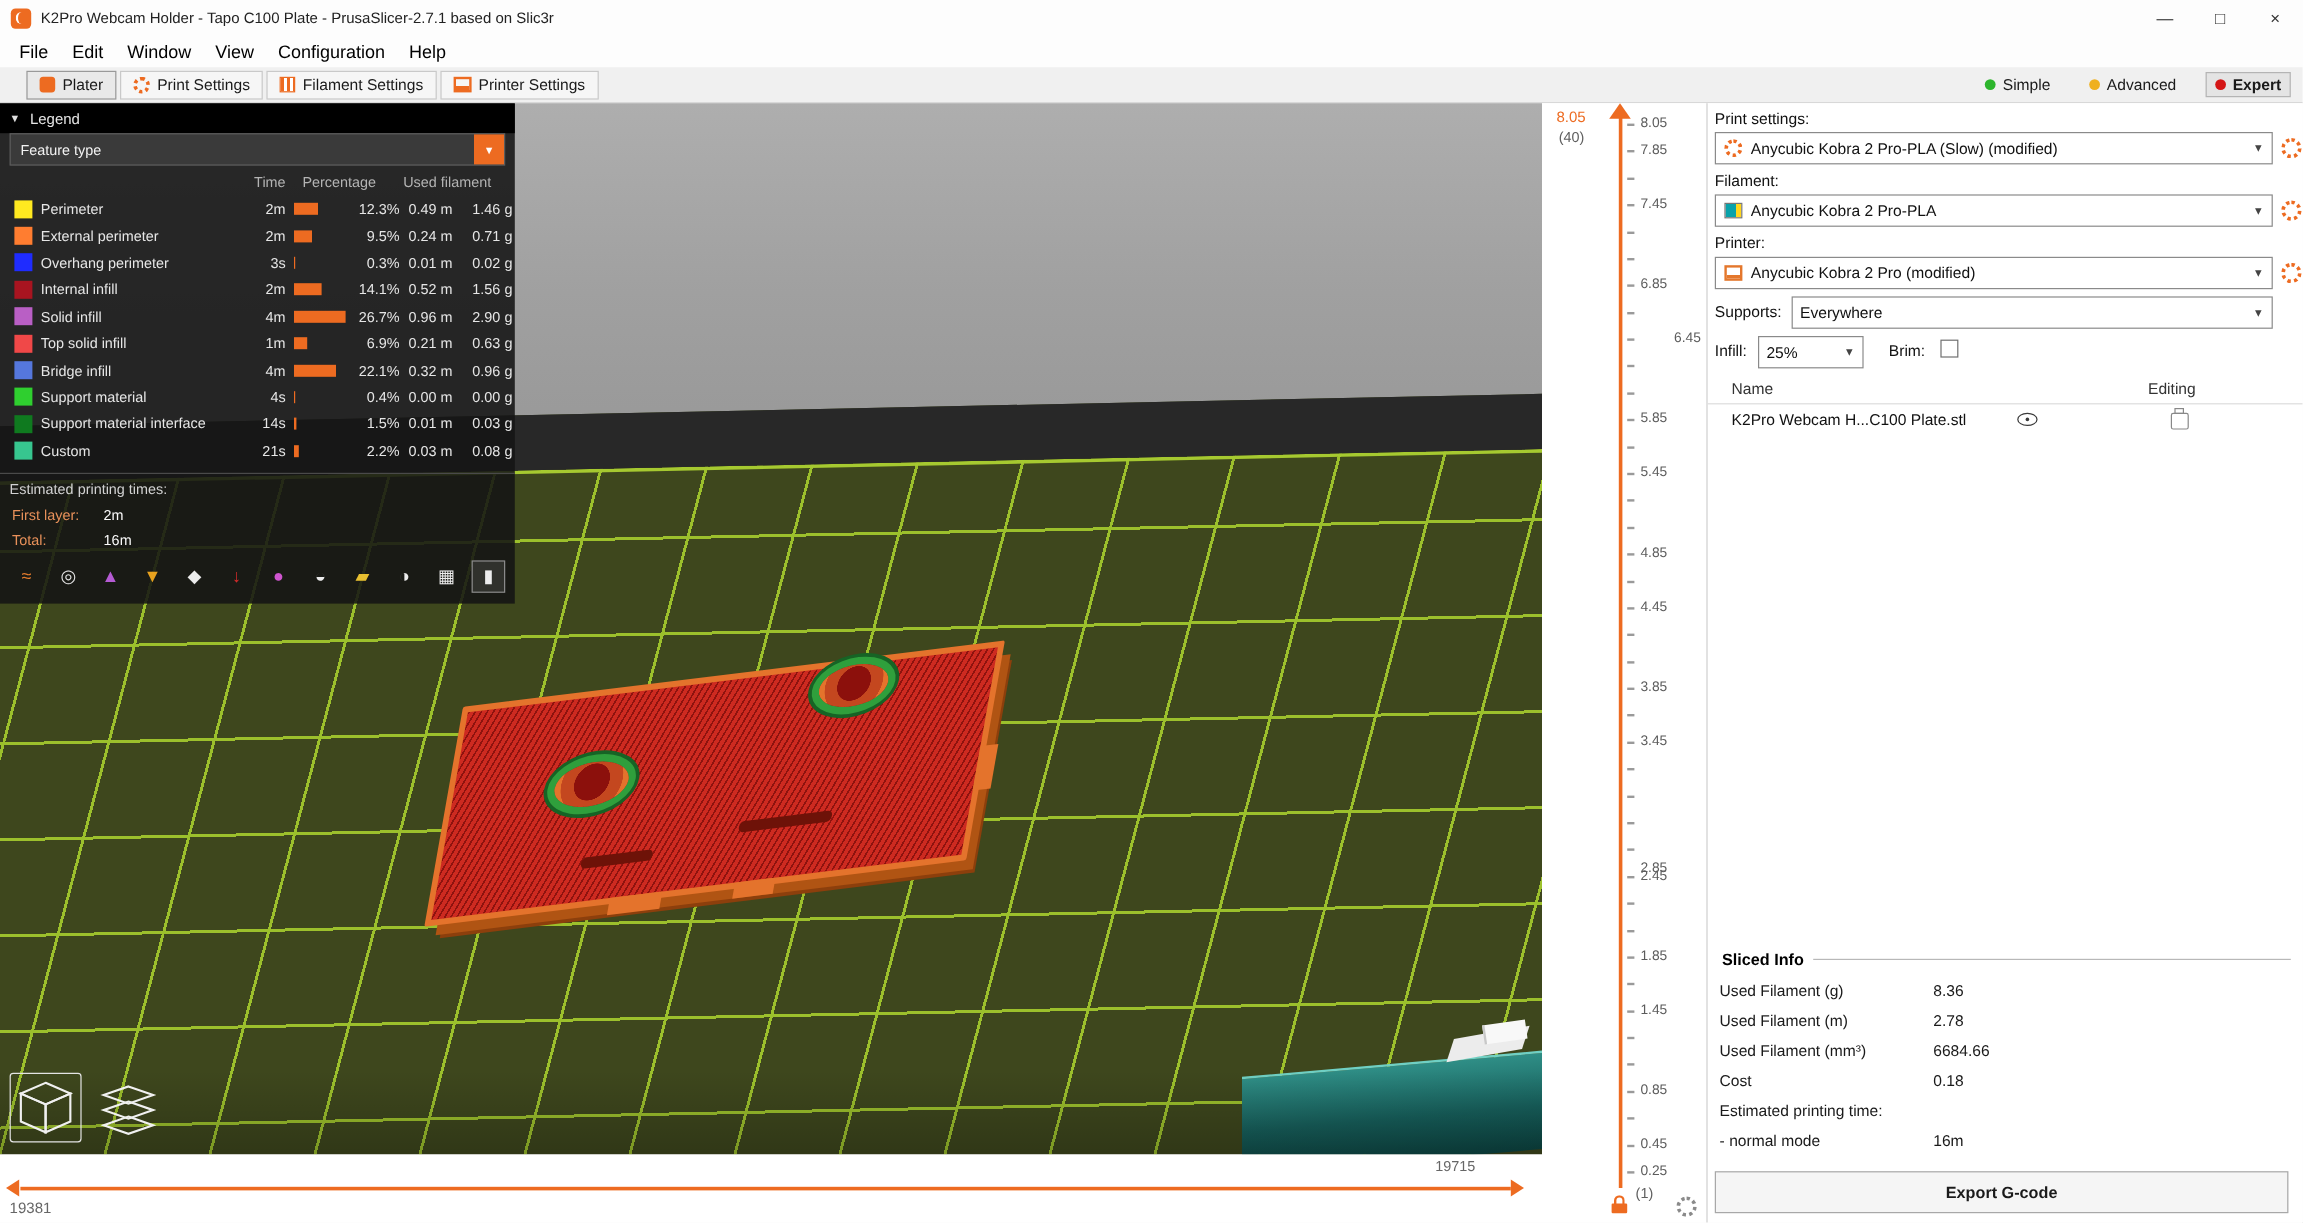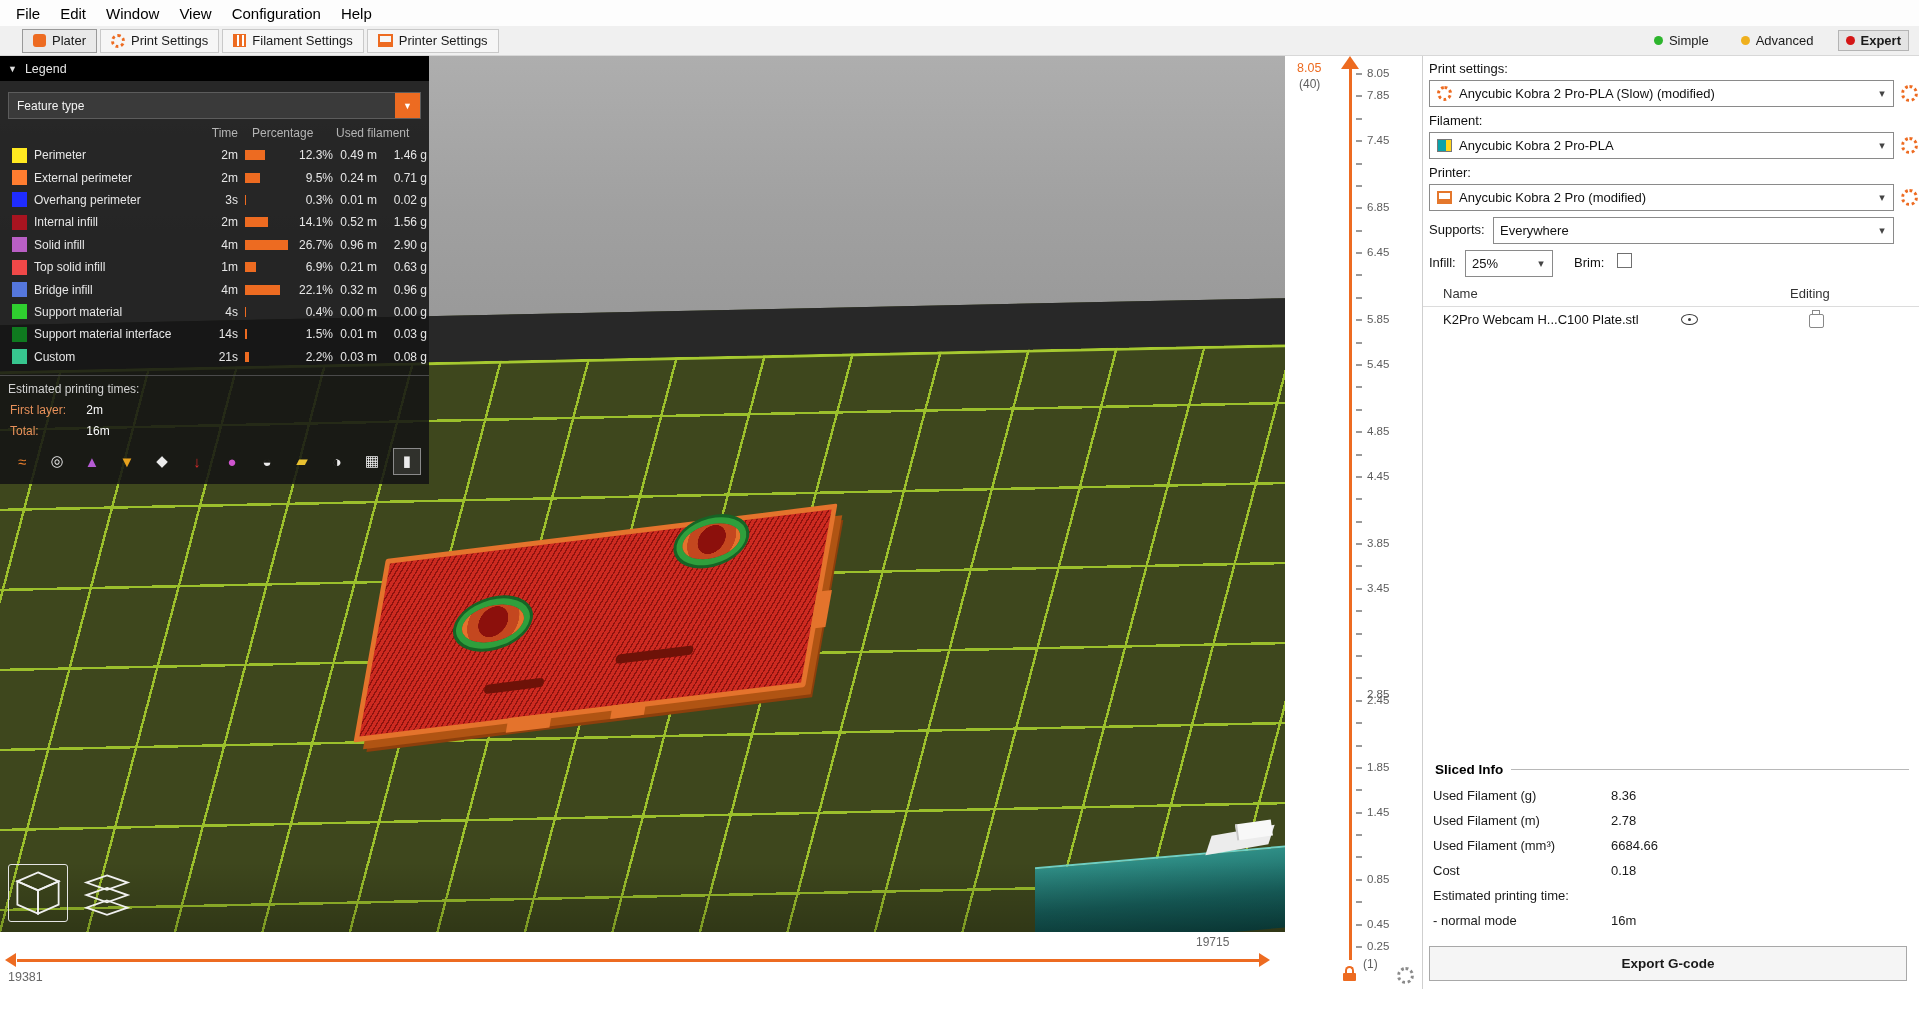"K2Pro Webcam Holder - Tapo" div.titlebar { html: none -> <div> <span></span> <span>K2Pro Webcam Holder - Tapo C100 Plate - PrusaSlicer-2.7.1 based on Slic3r</span> <div> <span>—</span> <span>□</span> <span>×</span> </div> </div> }
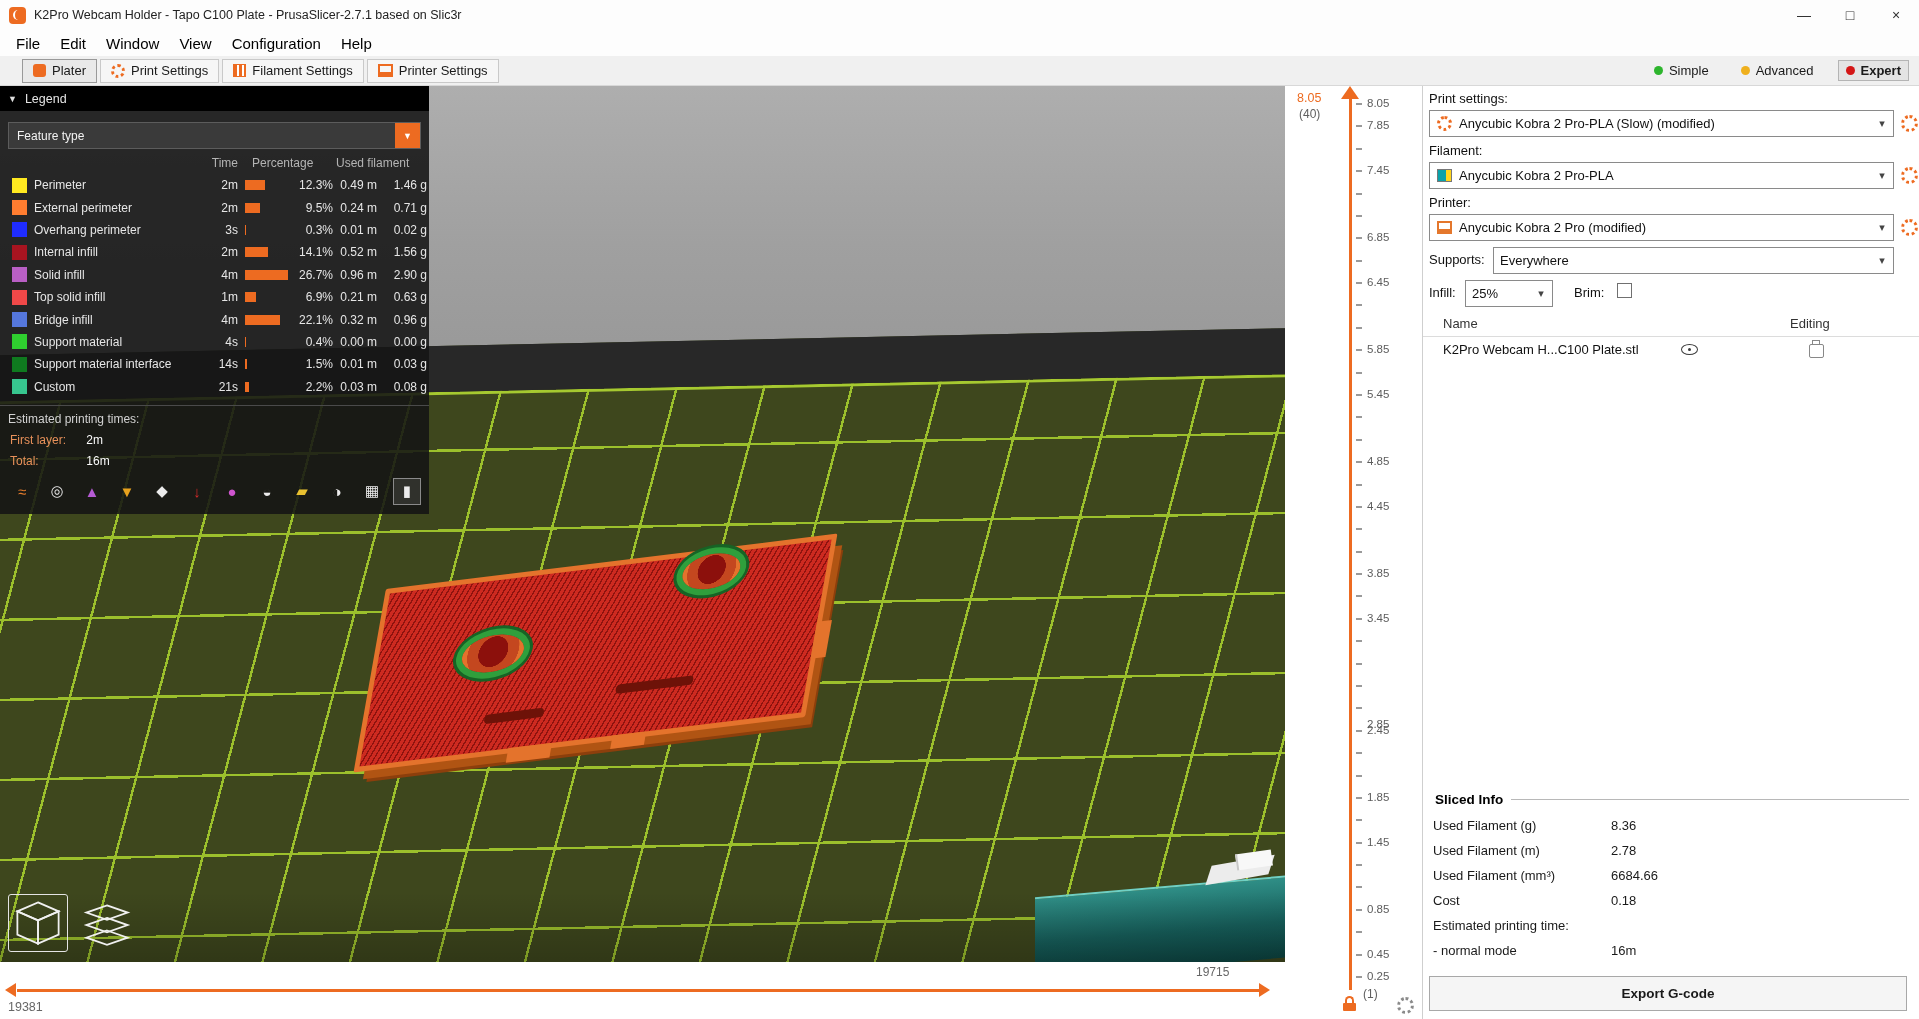"Feature type" .feature-select { margin: 11px 8px 0 -> 0 8px 0 }
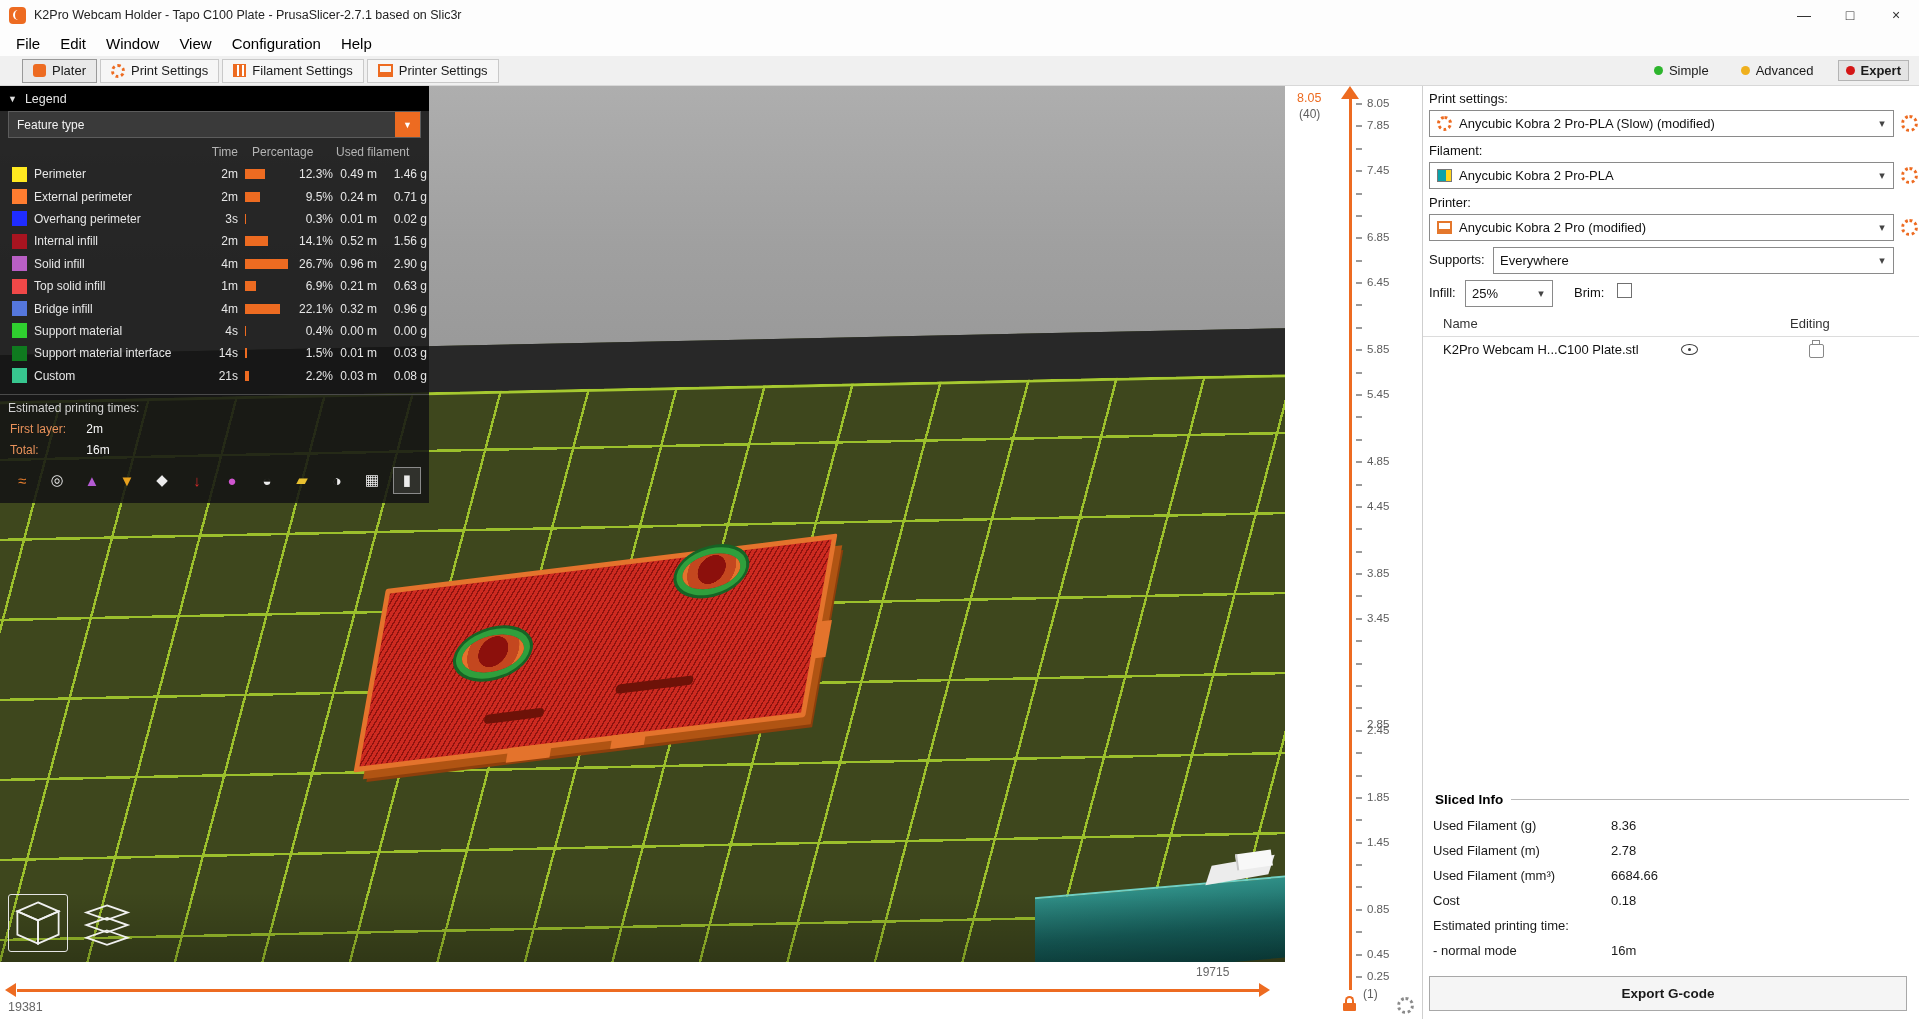"6.45" span.tick-label { margin-left: none -> 28px }
